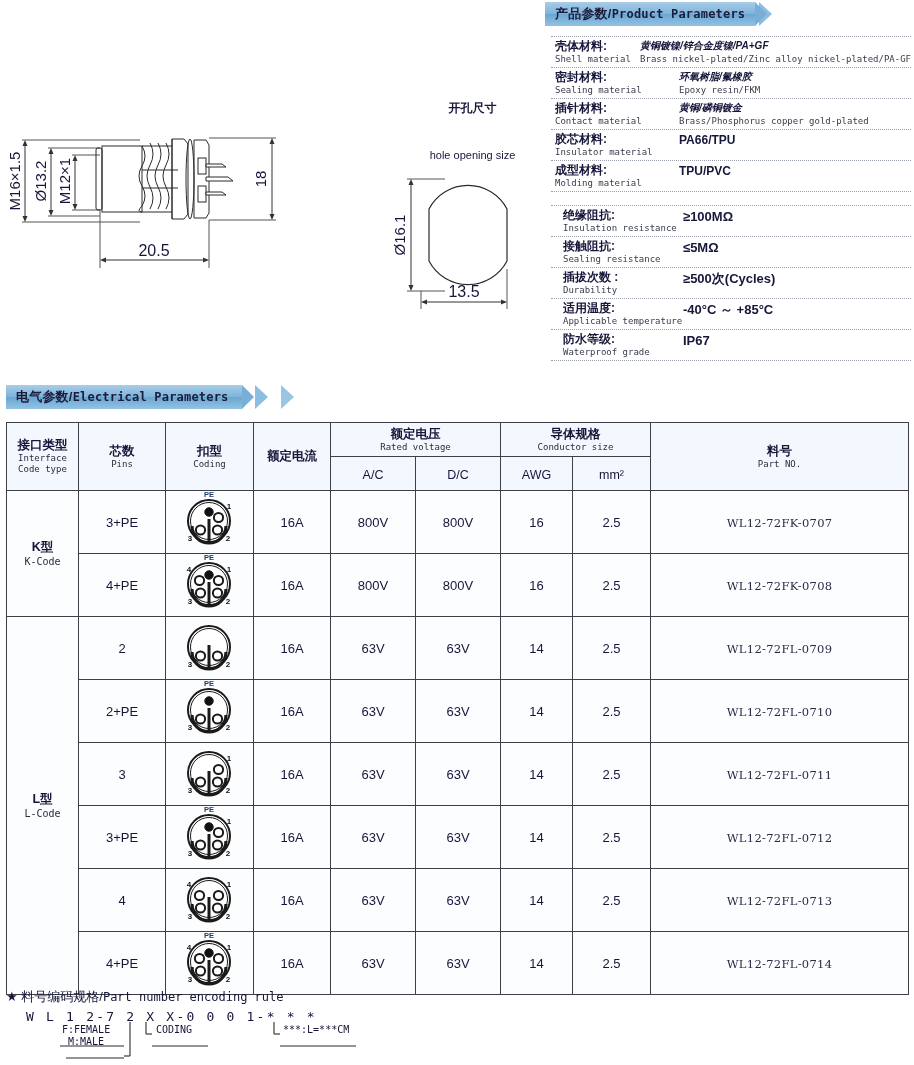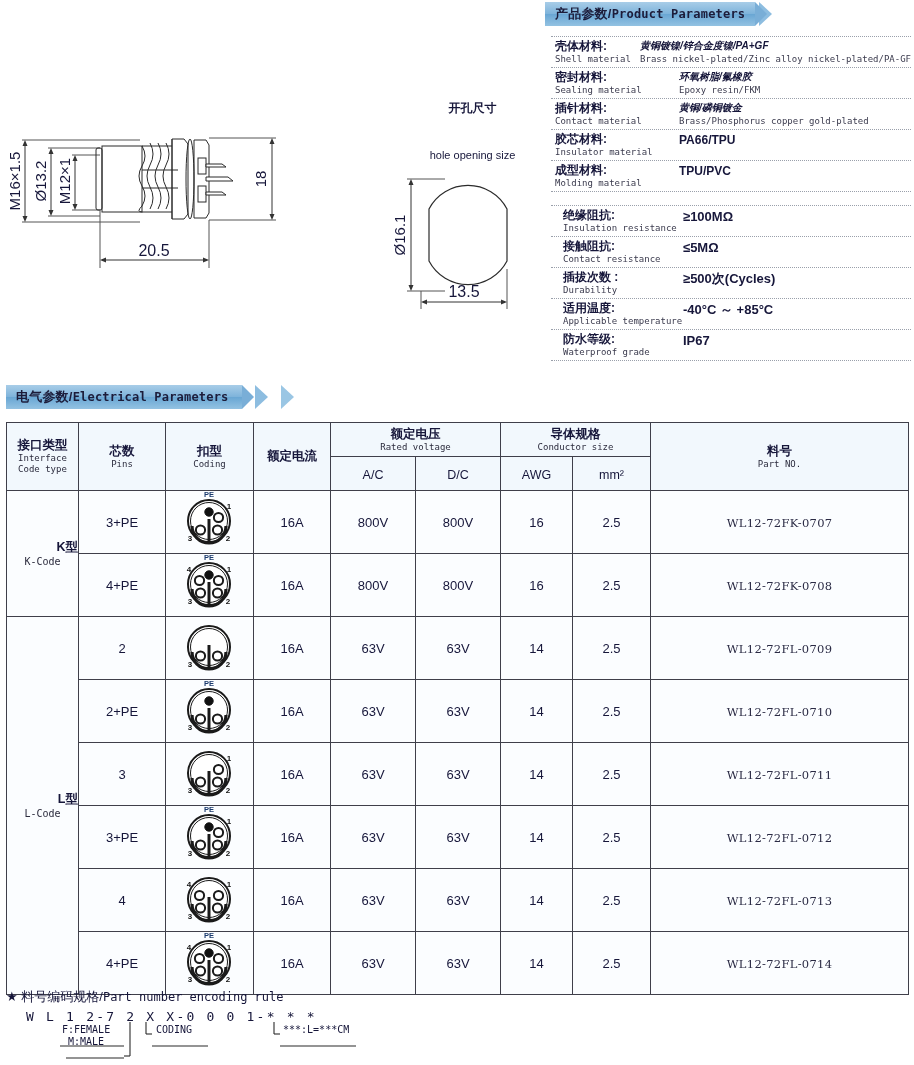"Contact resistance" div.pp-en { text: Contact -> Sealing }
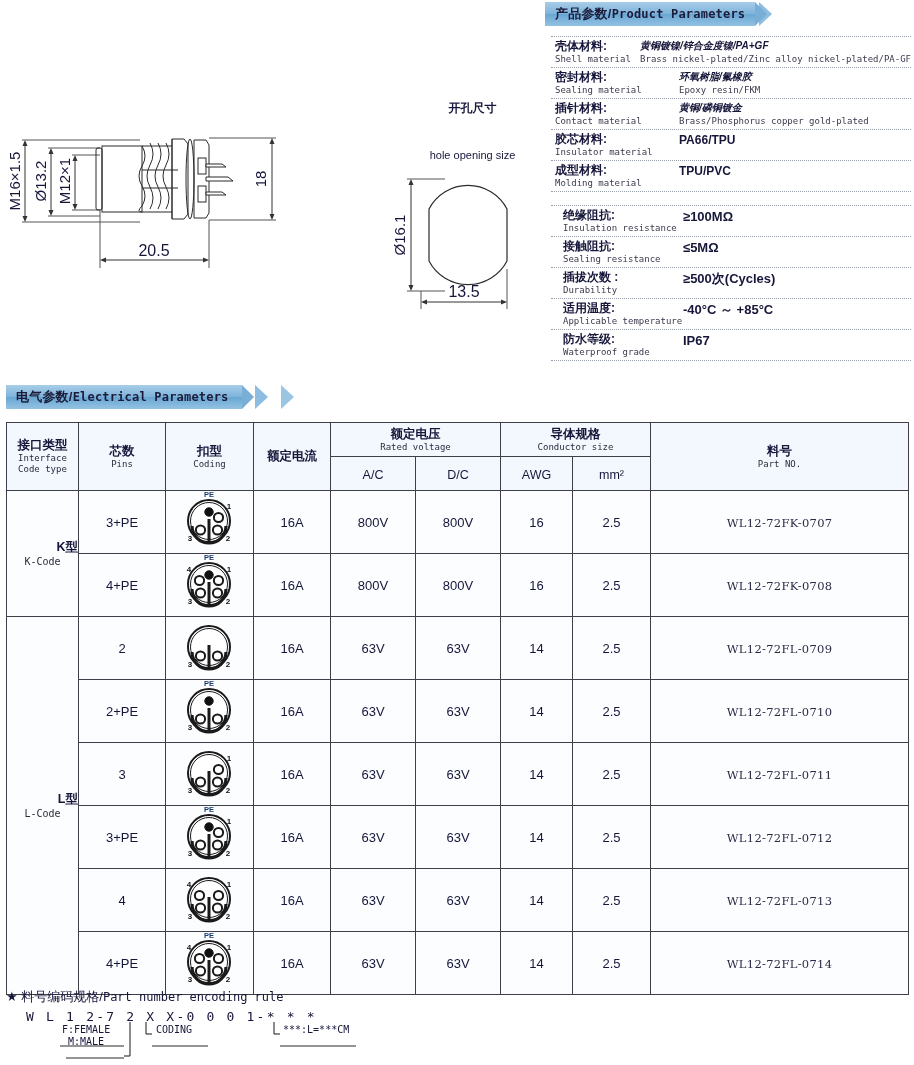"K型" .cell-type-cn { text-align: right -> none }
